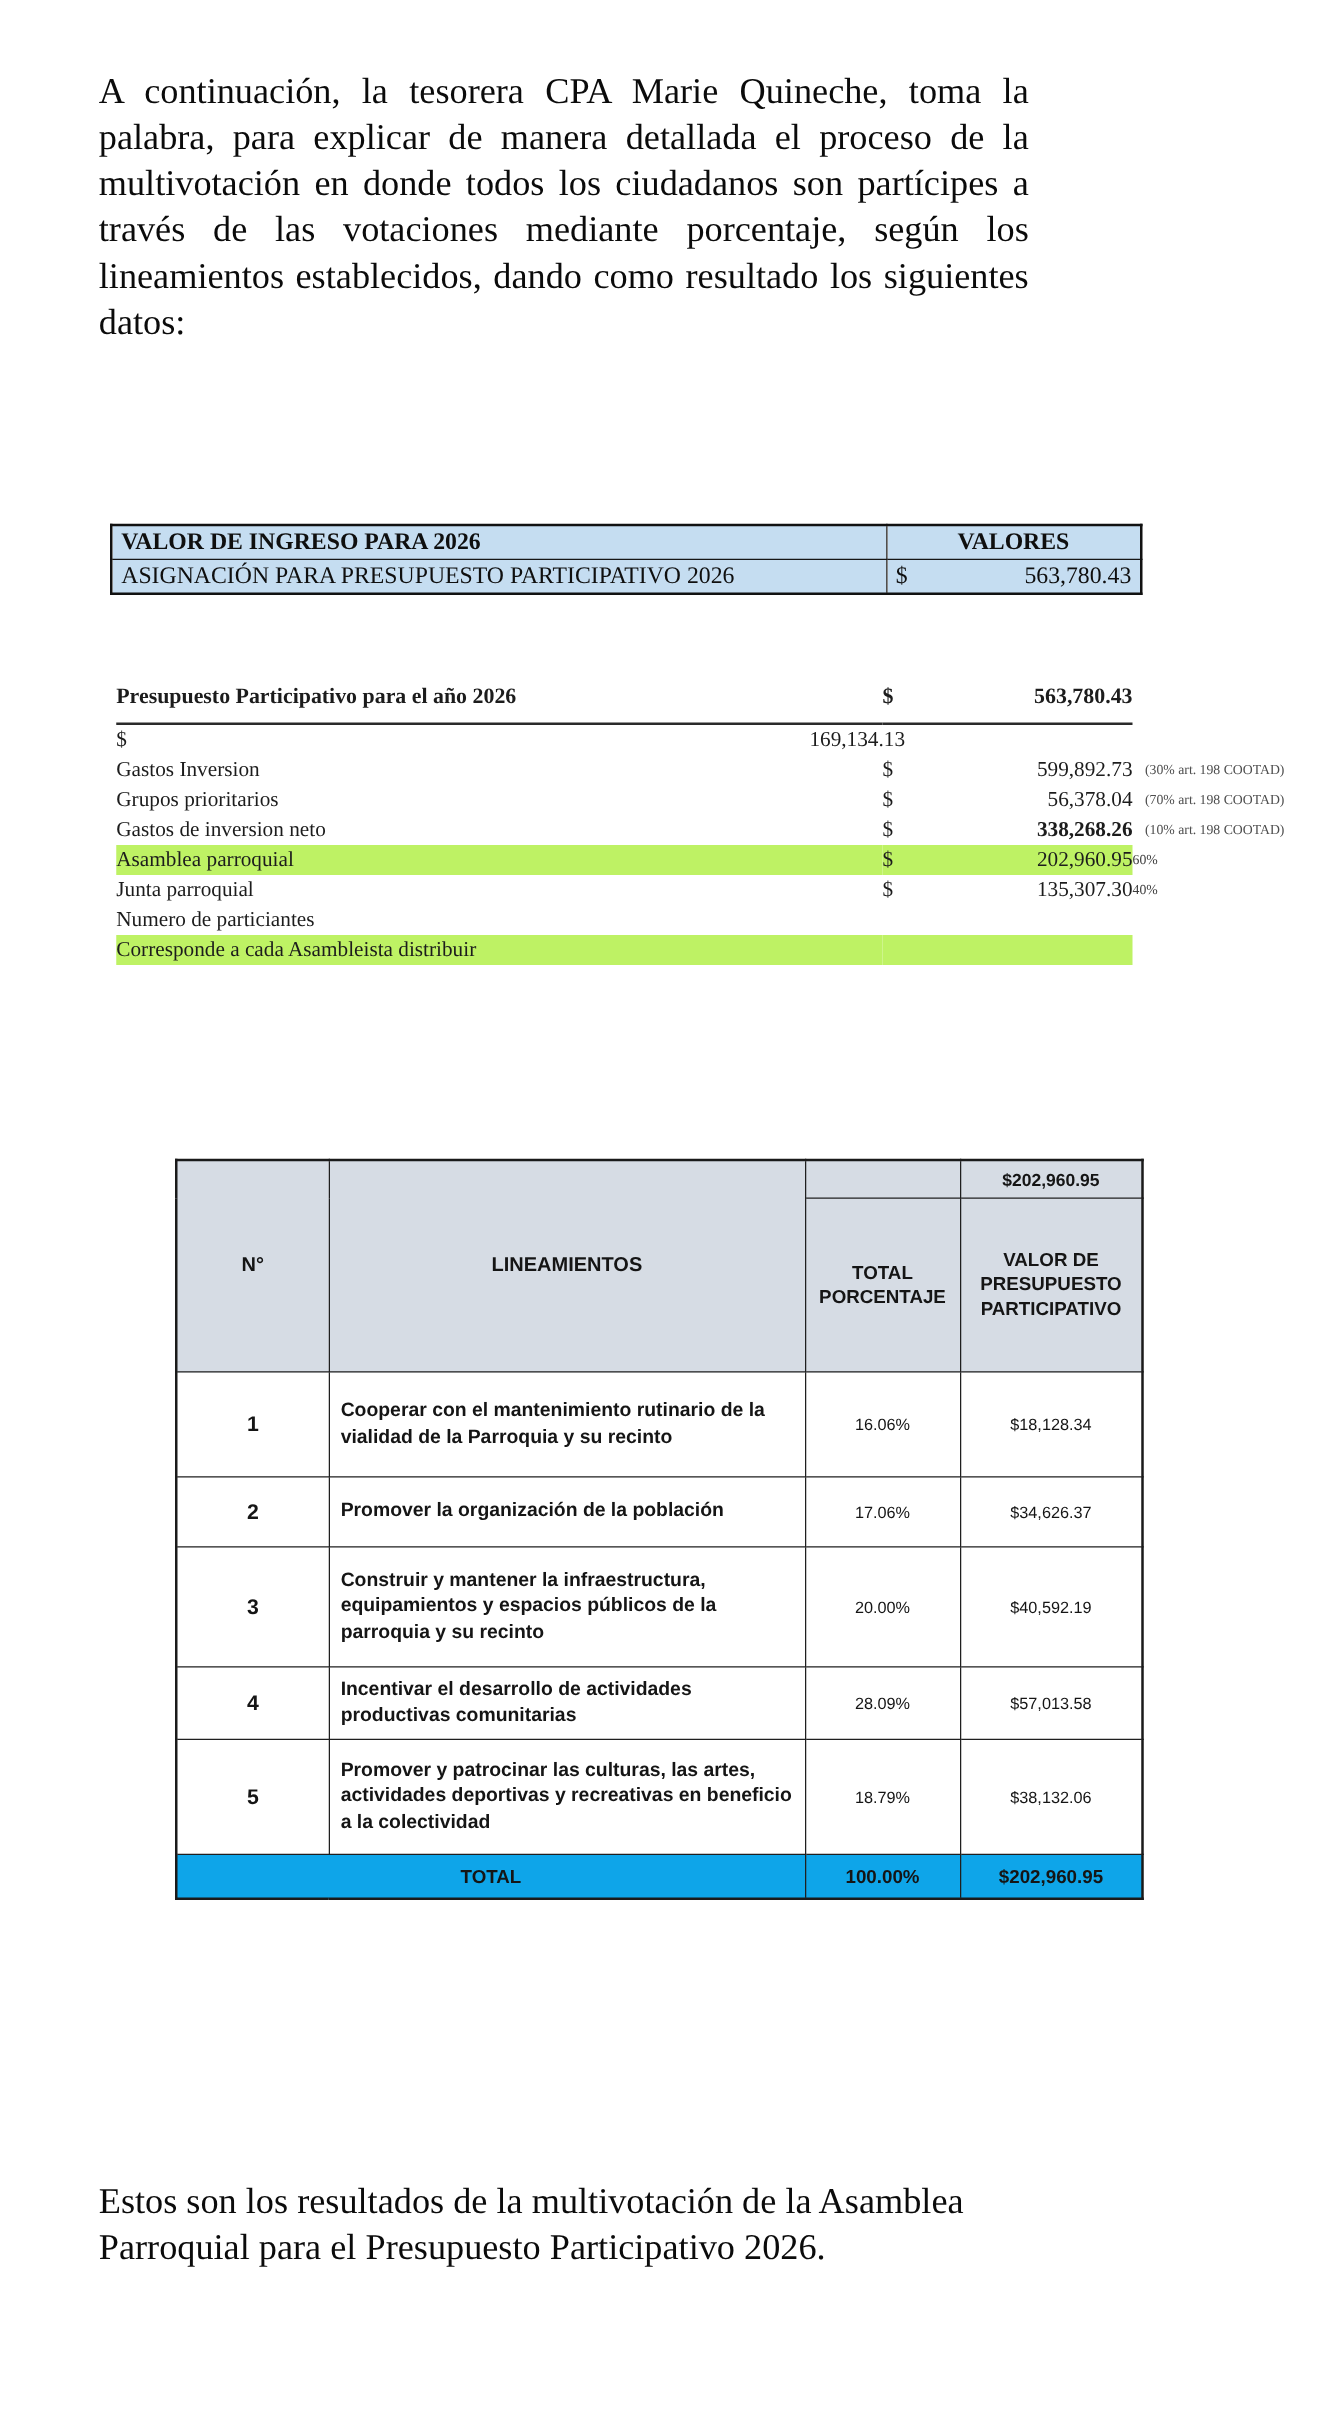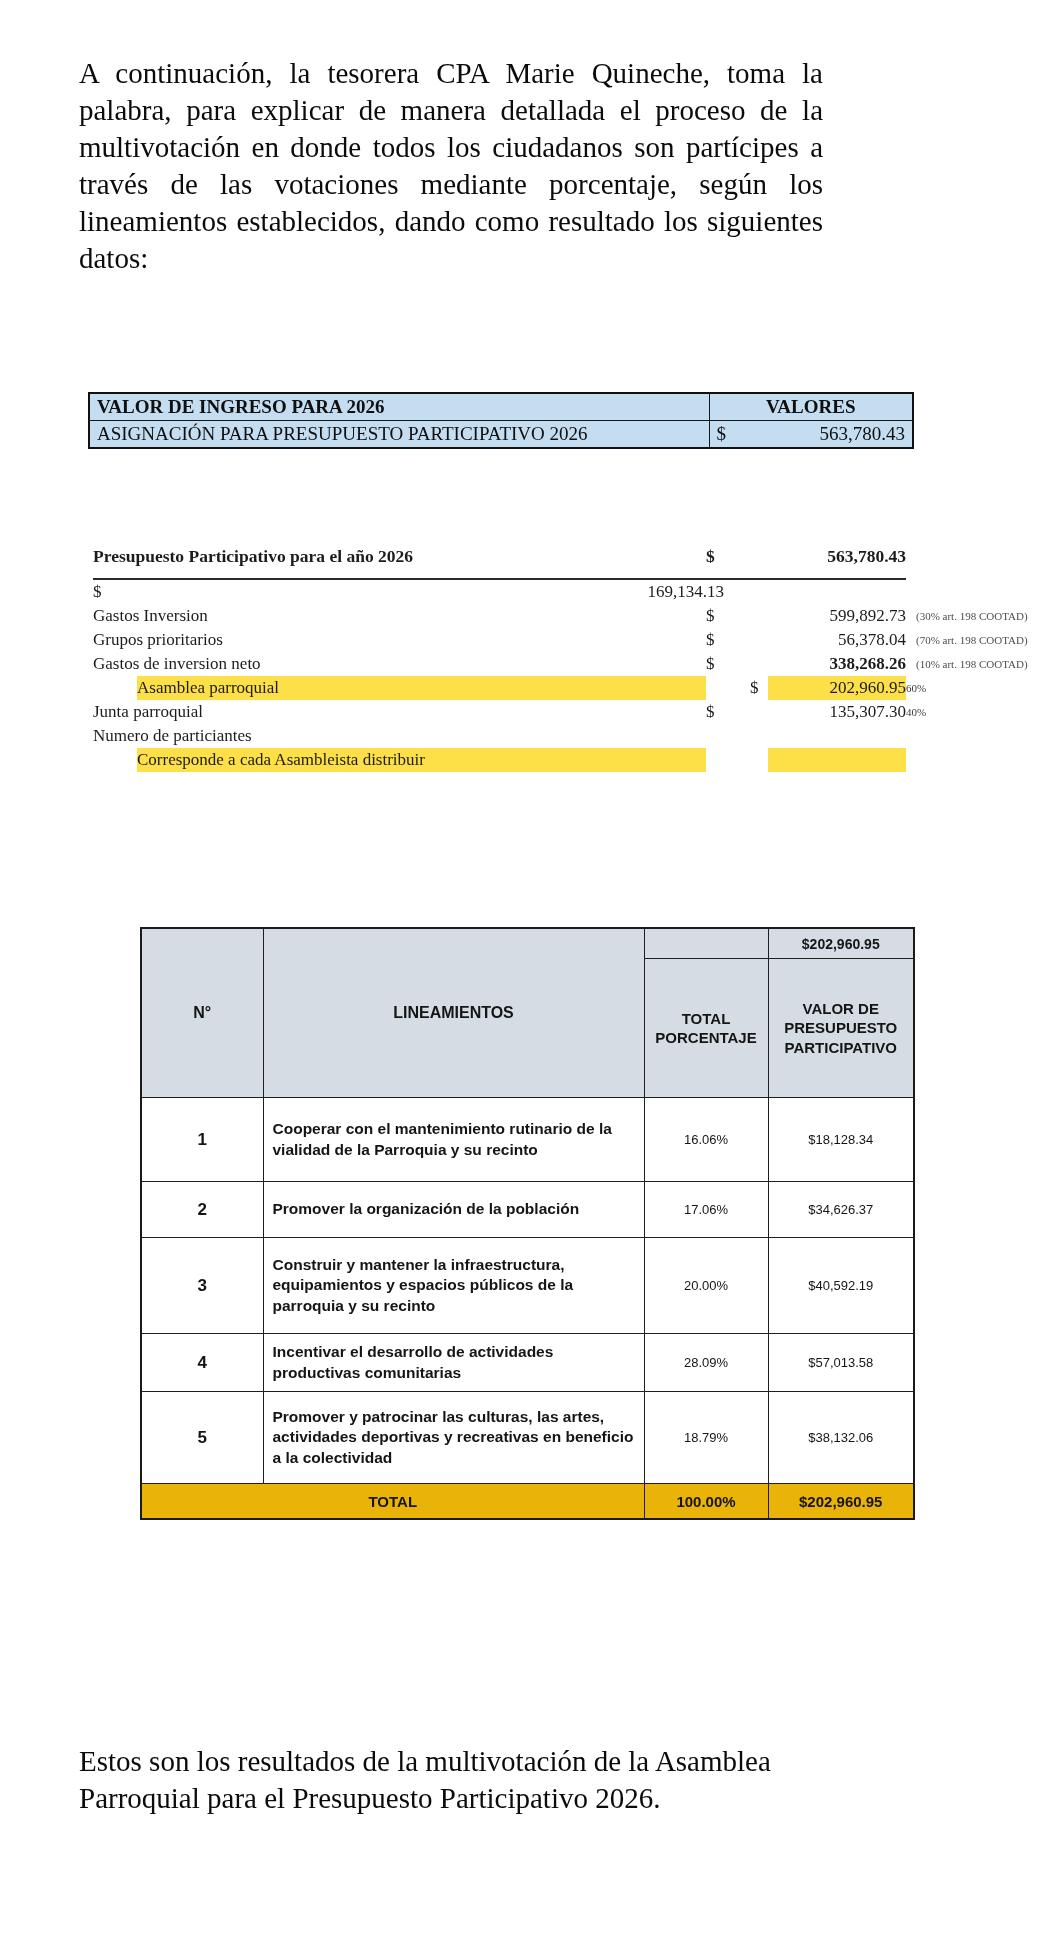"VALOR DE INGRESO PARA 2026" table.t1 { top: 392px -> 419px }
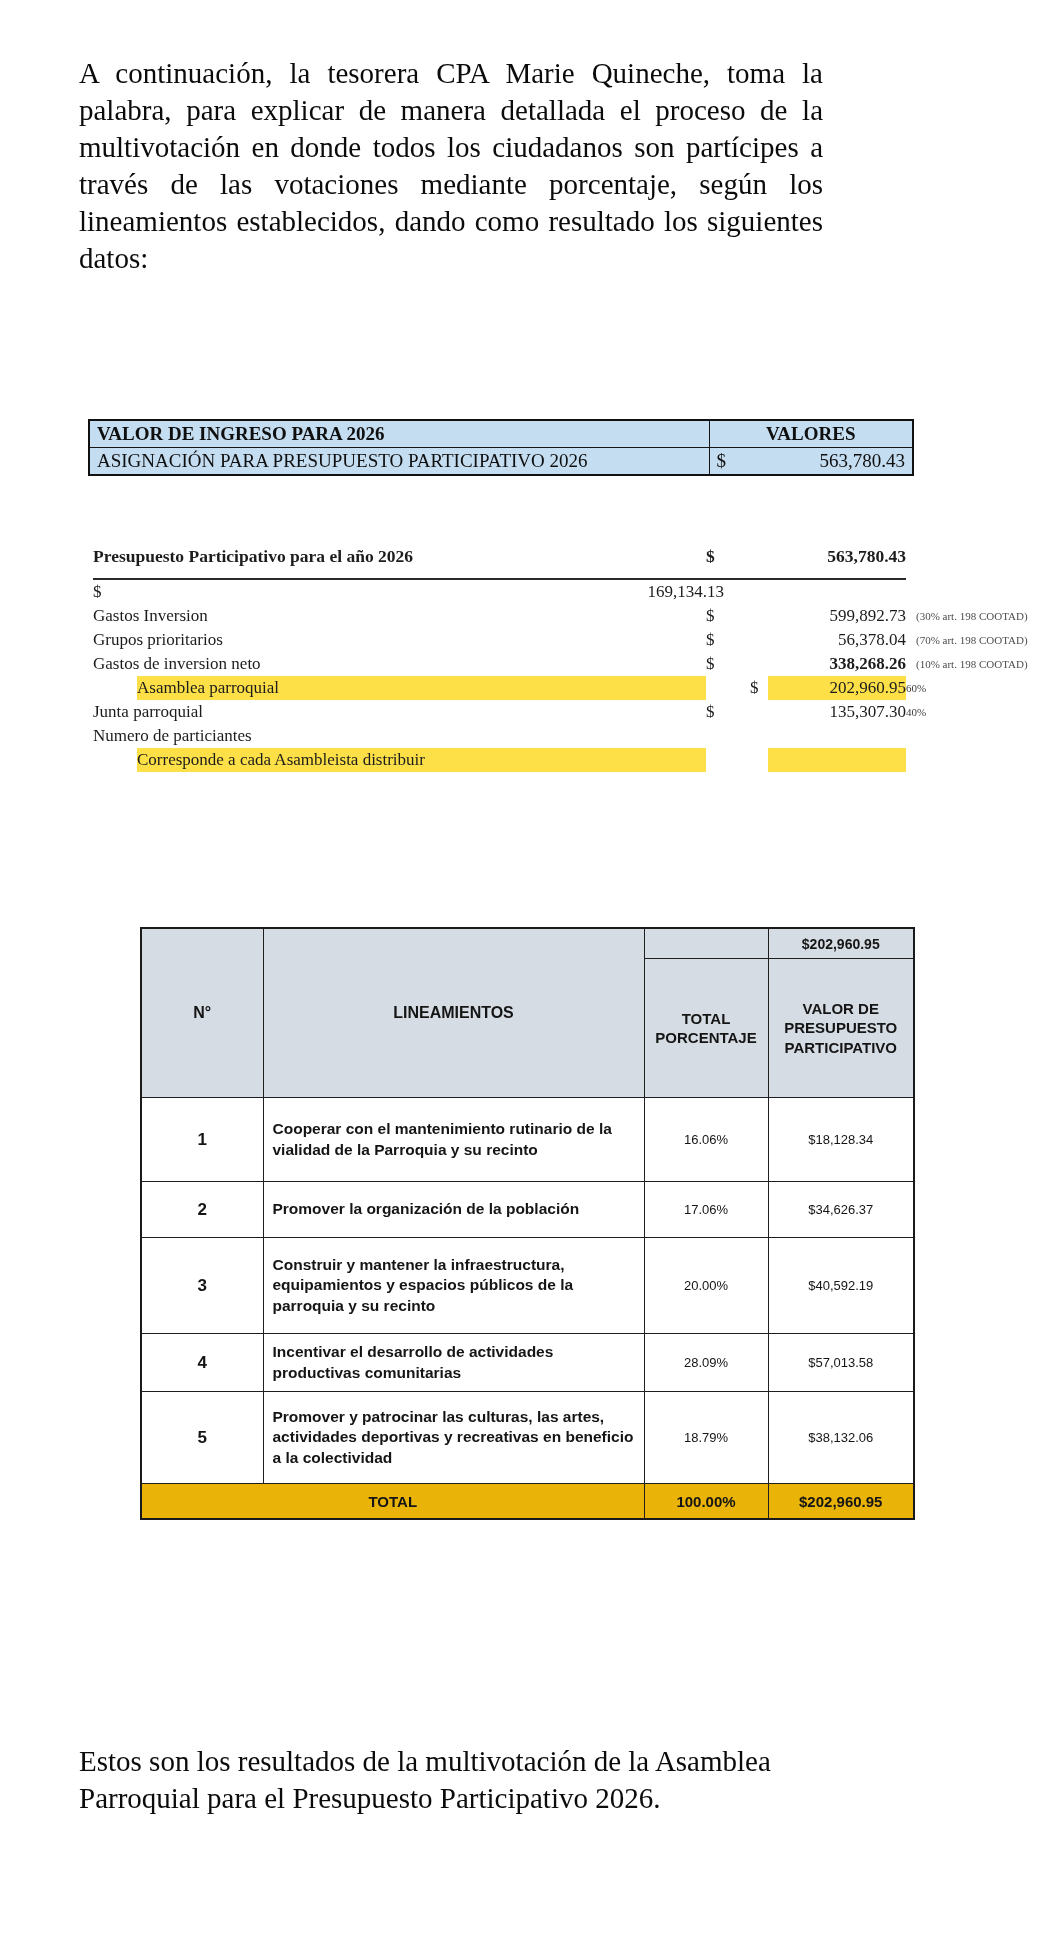"Asamblea parroquial" .t2-row.hl .t2-label,.t2-row.hl .t2-cur,.t2-row.hl .t2-val { background: #fde047 -> #bef264; margin-left: 44px -> none }
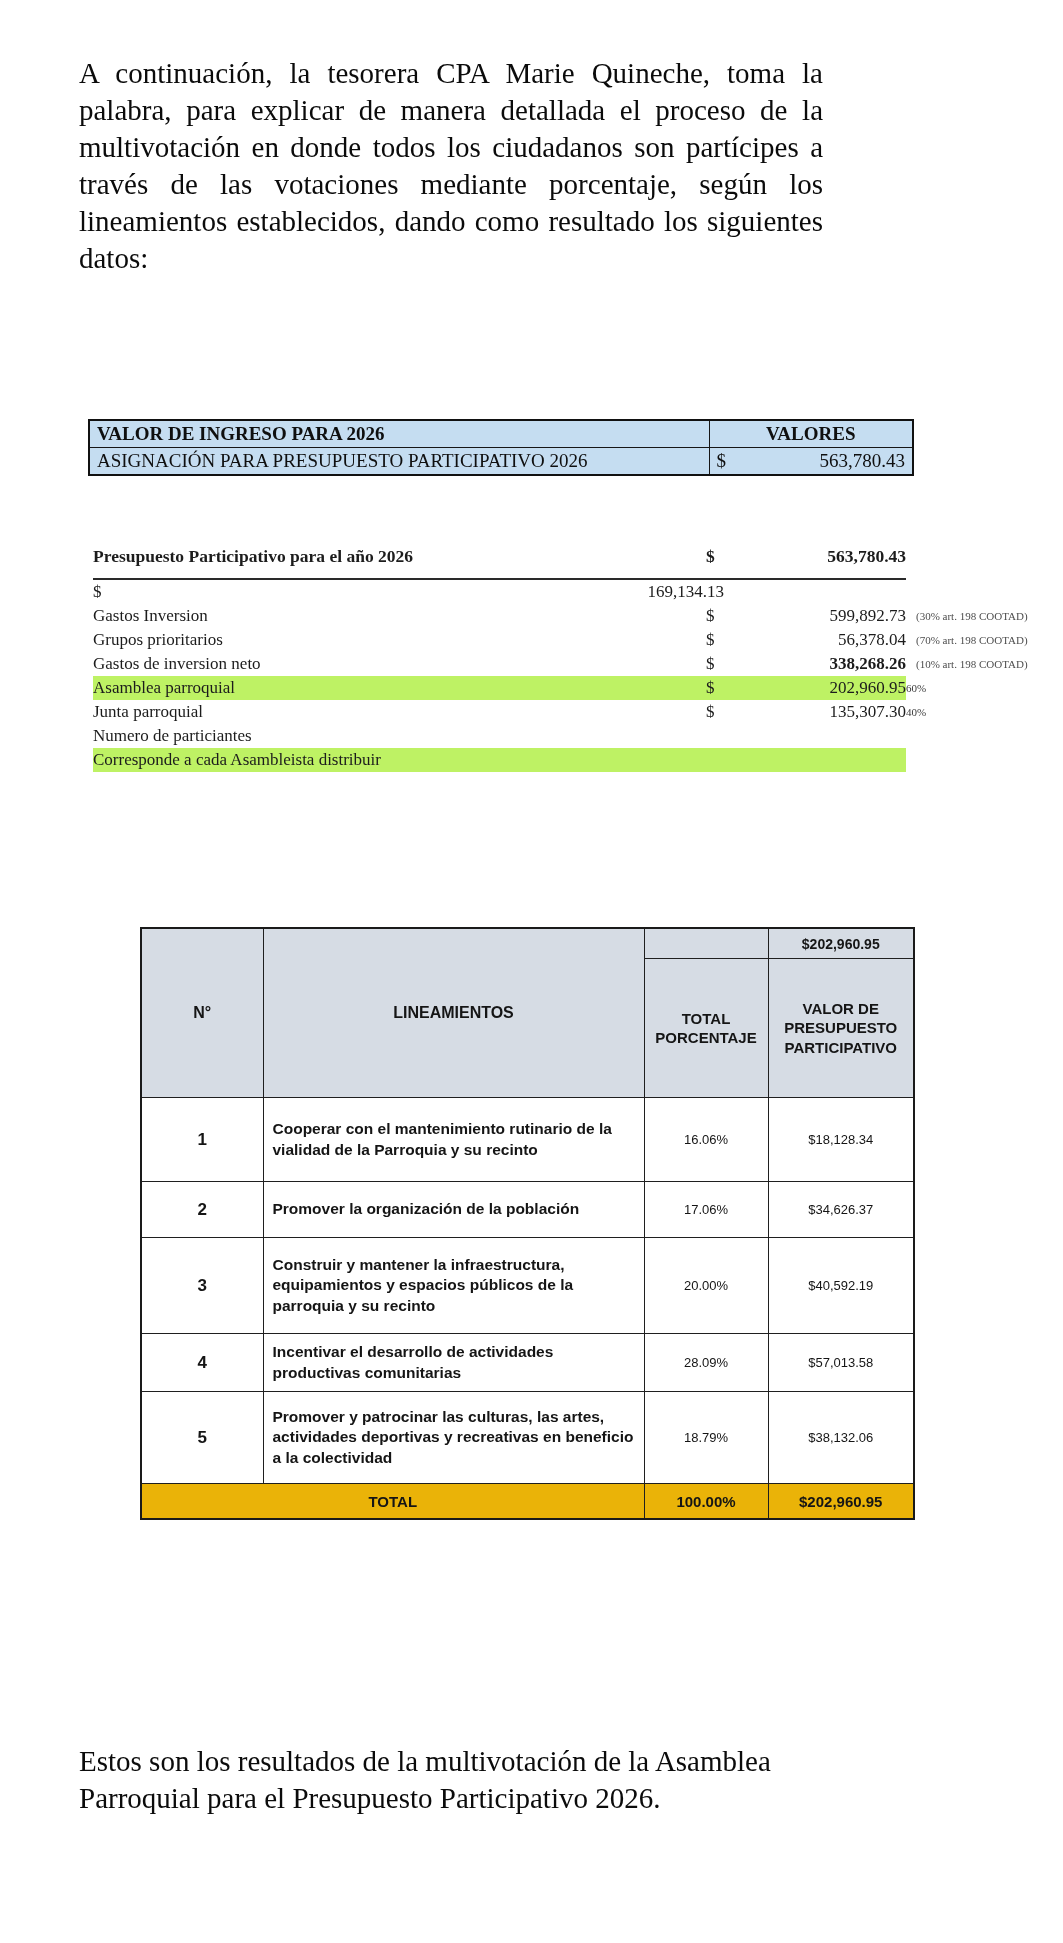"TOTAL" .t3-total td { background: #eab308 -> #0ea5e9 }
